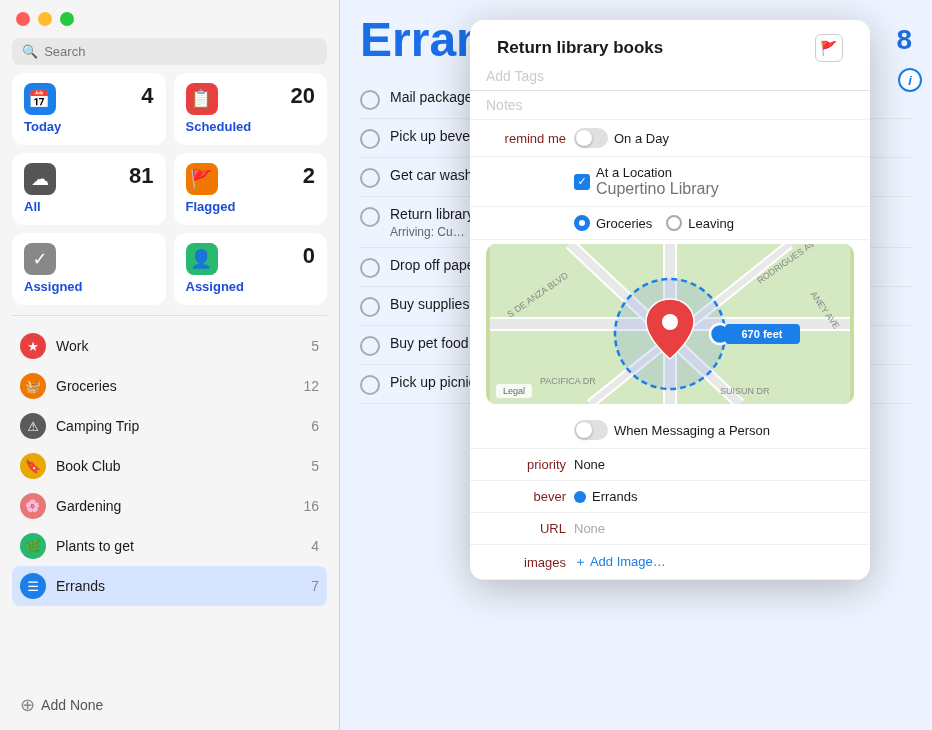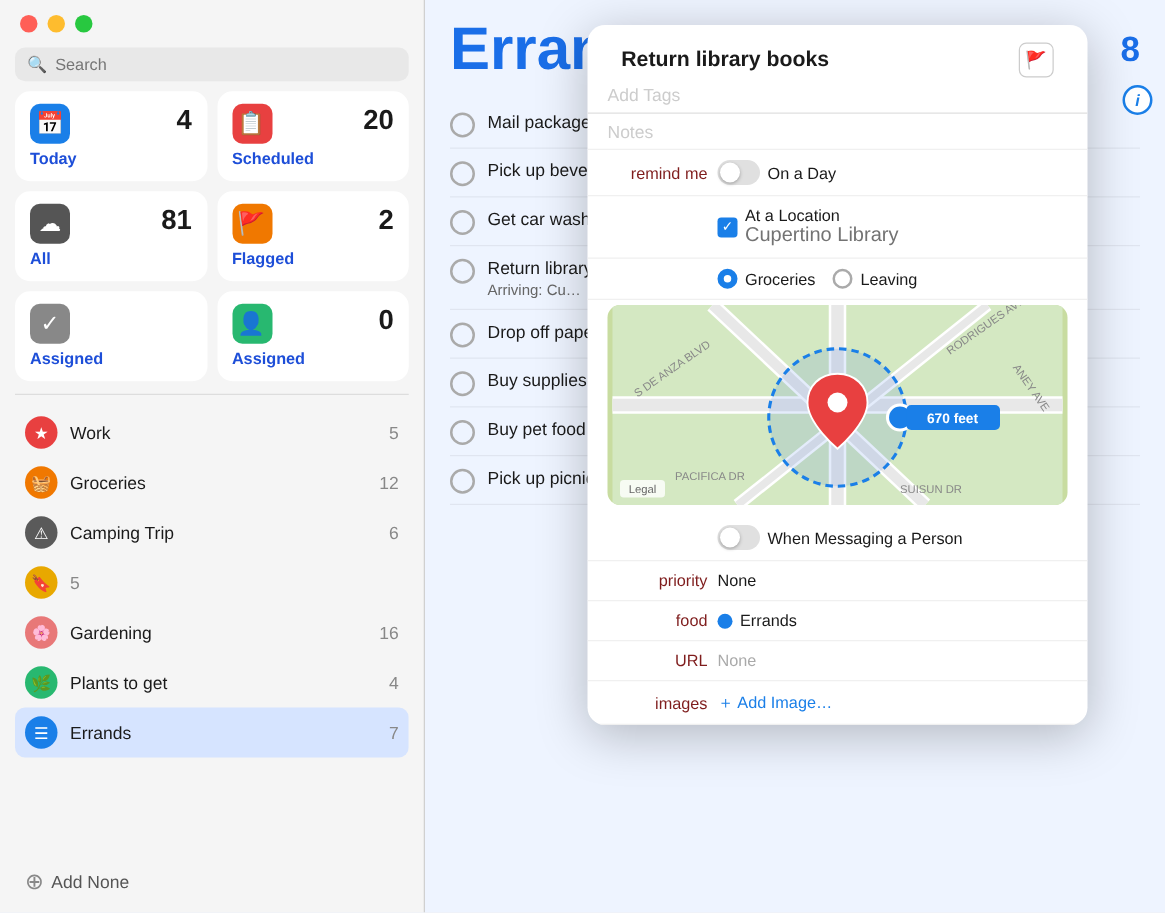"Book Club" span.list-name { html: none -> <span>Book Club</span> }
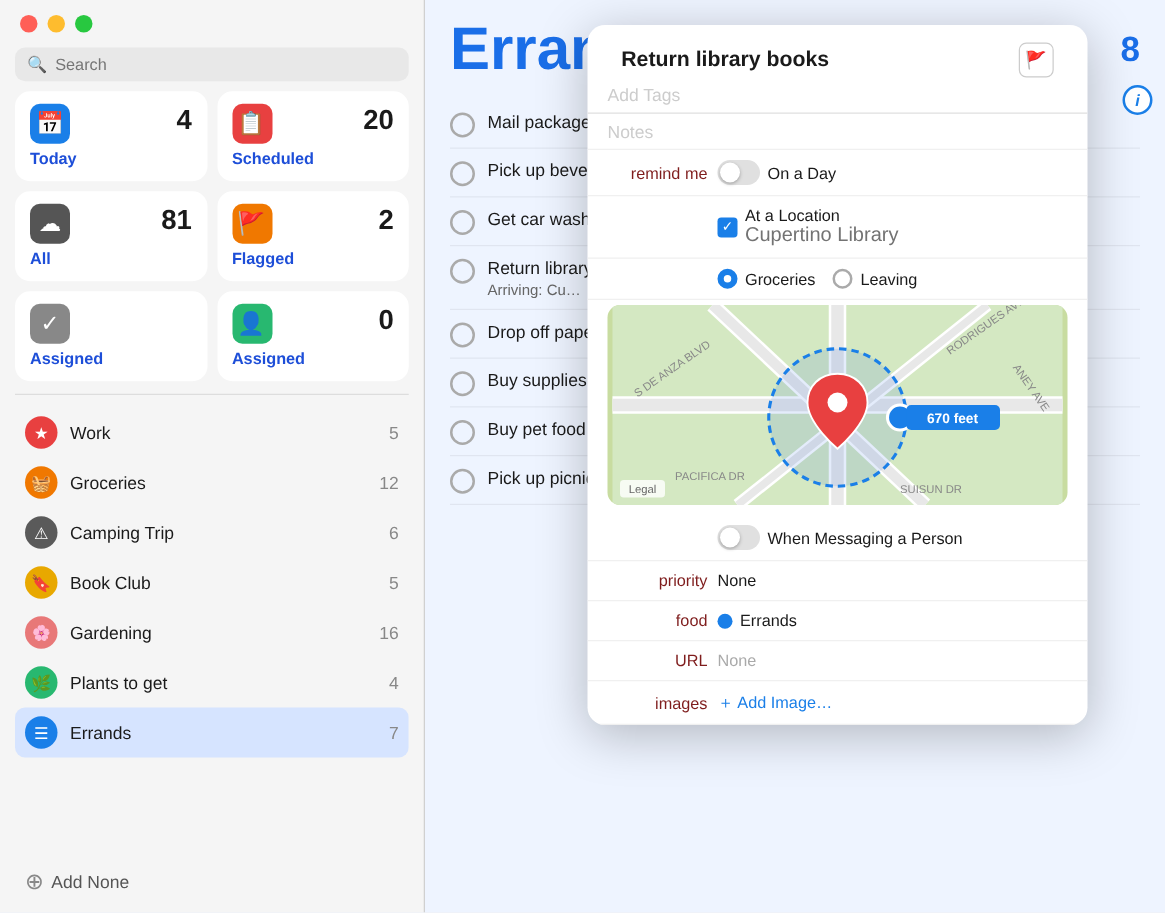"food" span.detail-row-label { text: food -> bever }
